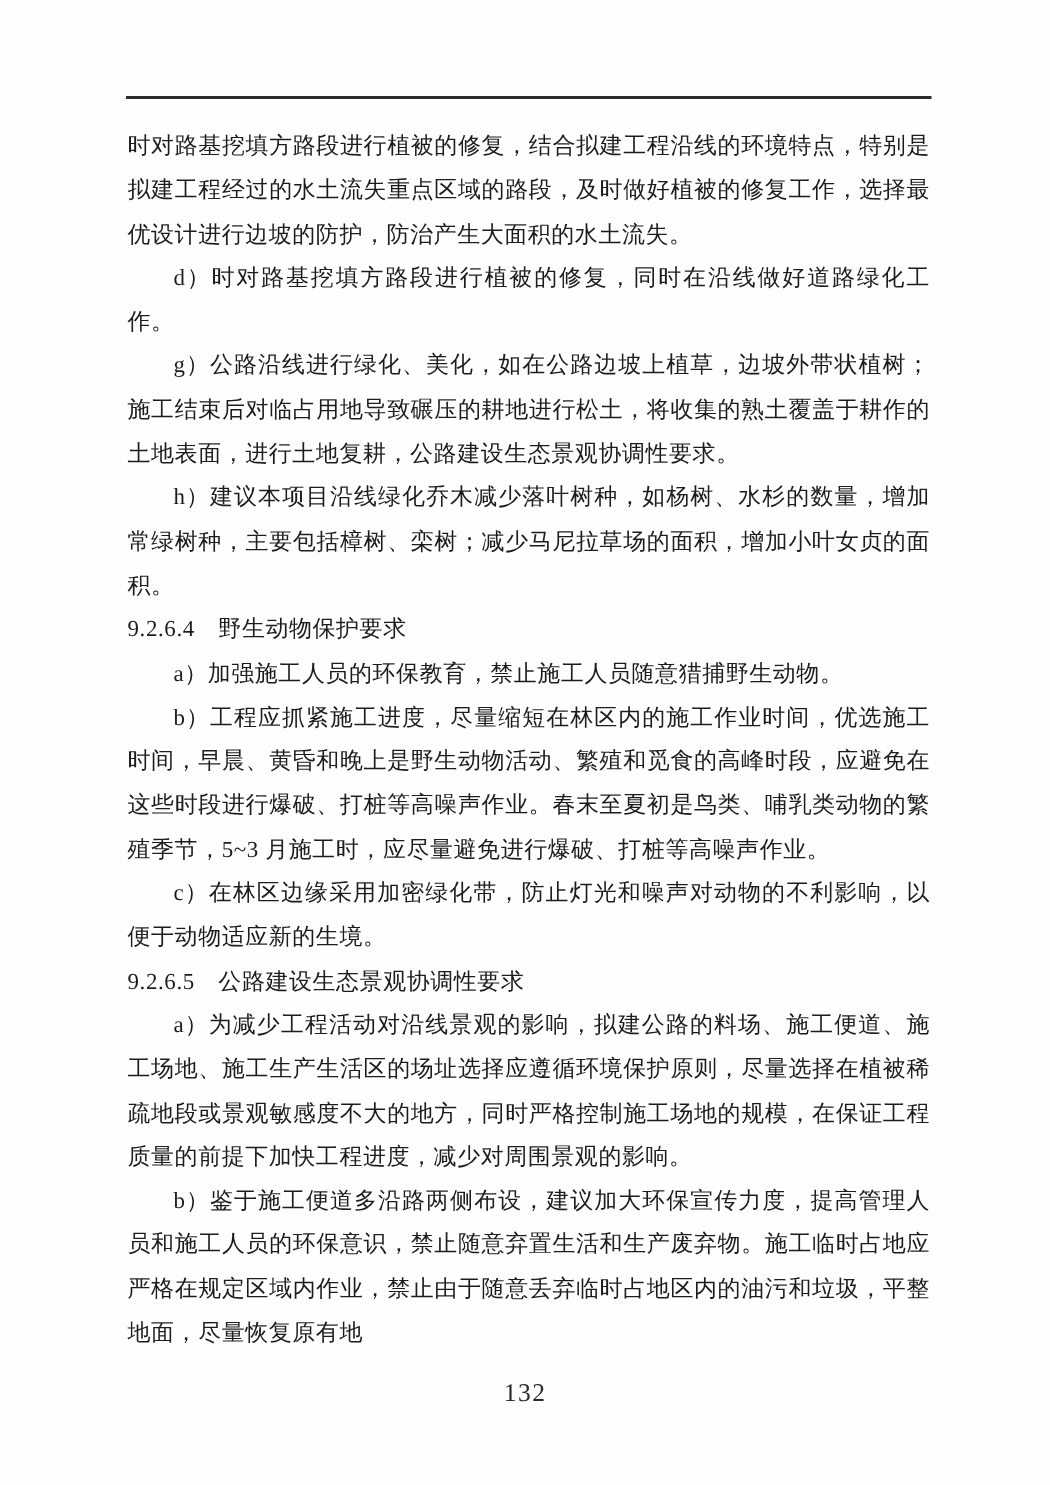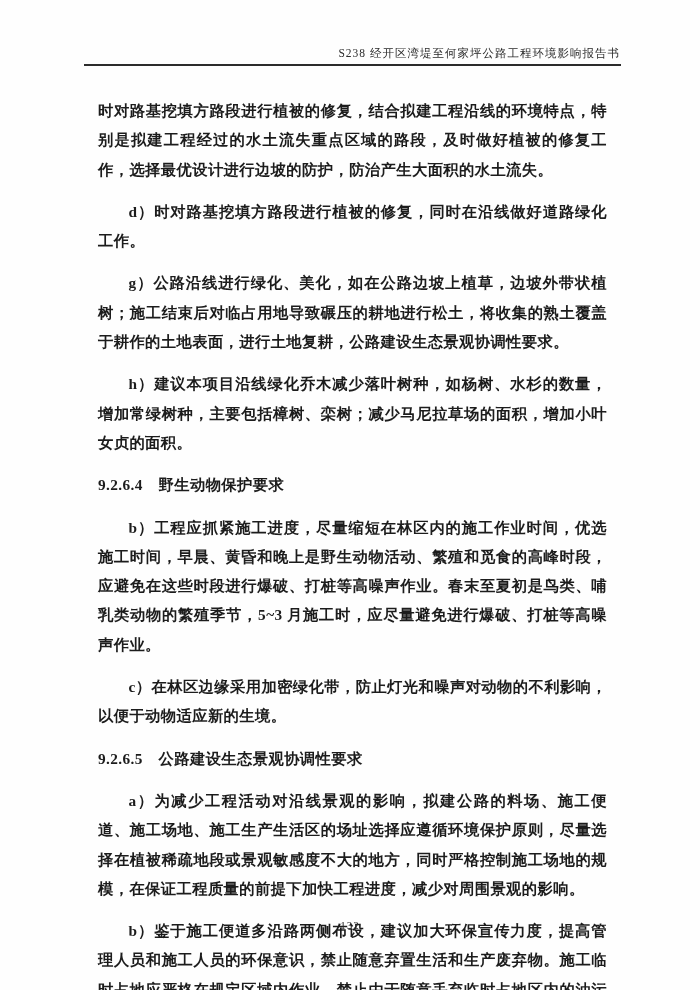"S238 经开区湾堤至何家坪公路工程环境影响报告书" div.header { html: <div> <span>S238 经开区湾堤至何家坪公路工程环境影响报告书</span> </div> -> none }
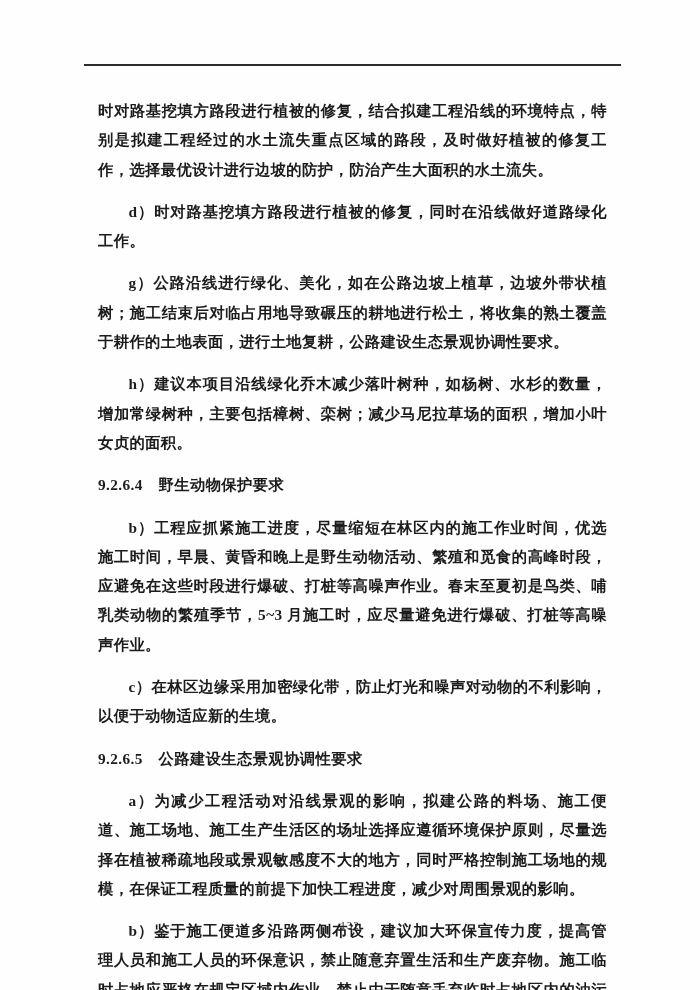"时对路基挖填方路段进行植被的修复，结合拟建工程沿线的环境特点，特别是拟建工程经过" .para { font-weight: bold -> none; margin: 13px -> 0 }
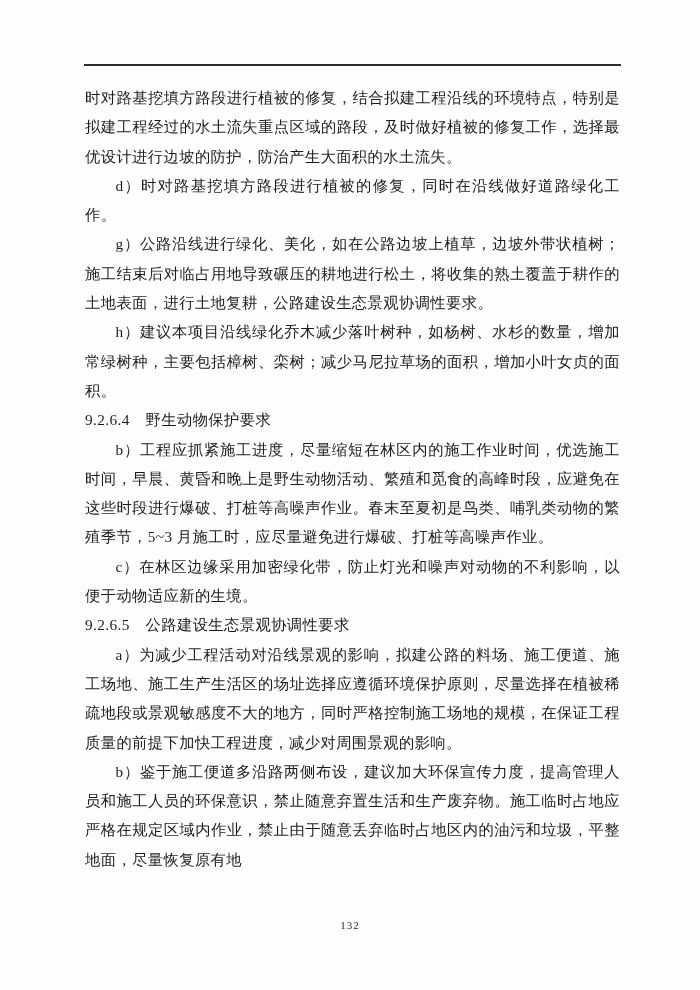"a）加强施工人员的环保教育，禁止施工人员随意猎捕野生动物。" p.para { html: none -> <p>a）加强施工人员的环保教育，禁止施工人员随意猎捕野生动物。</p> }
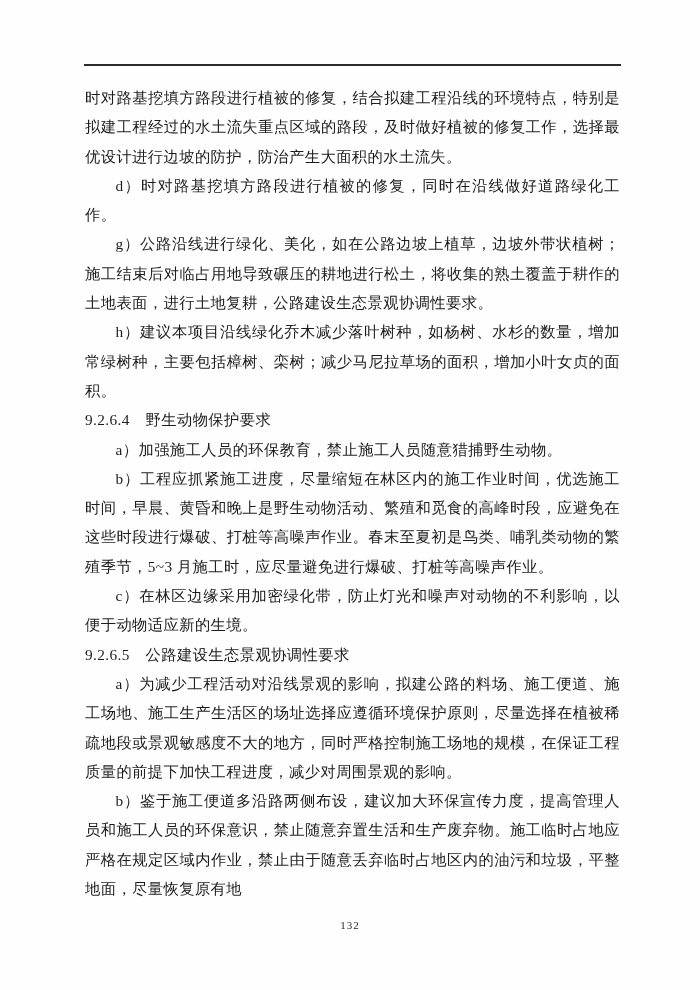"132" .page-number { font-size: 11px -> 17px }
